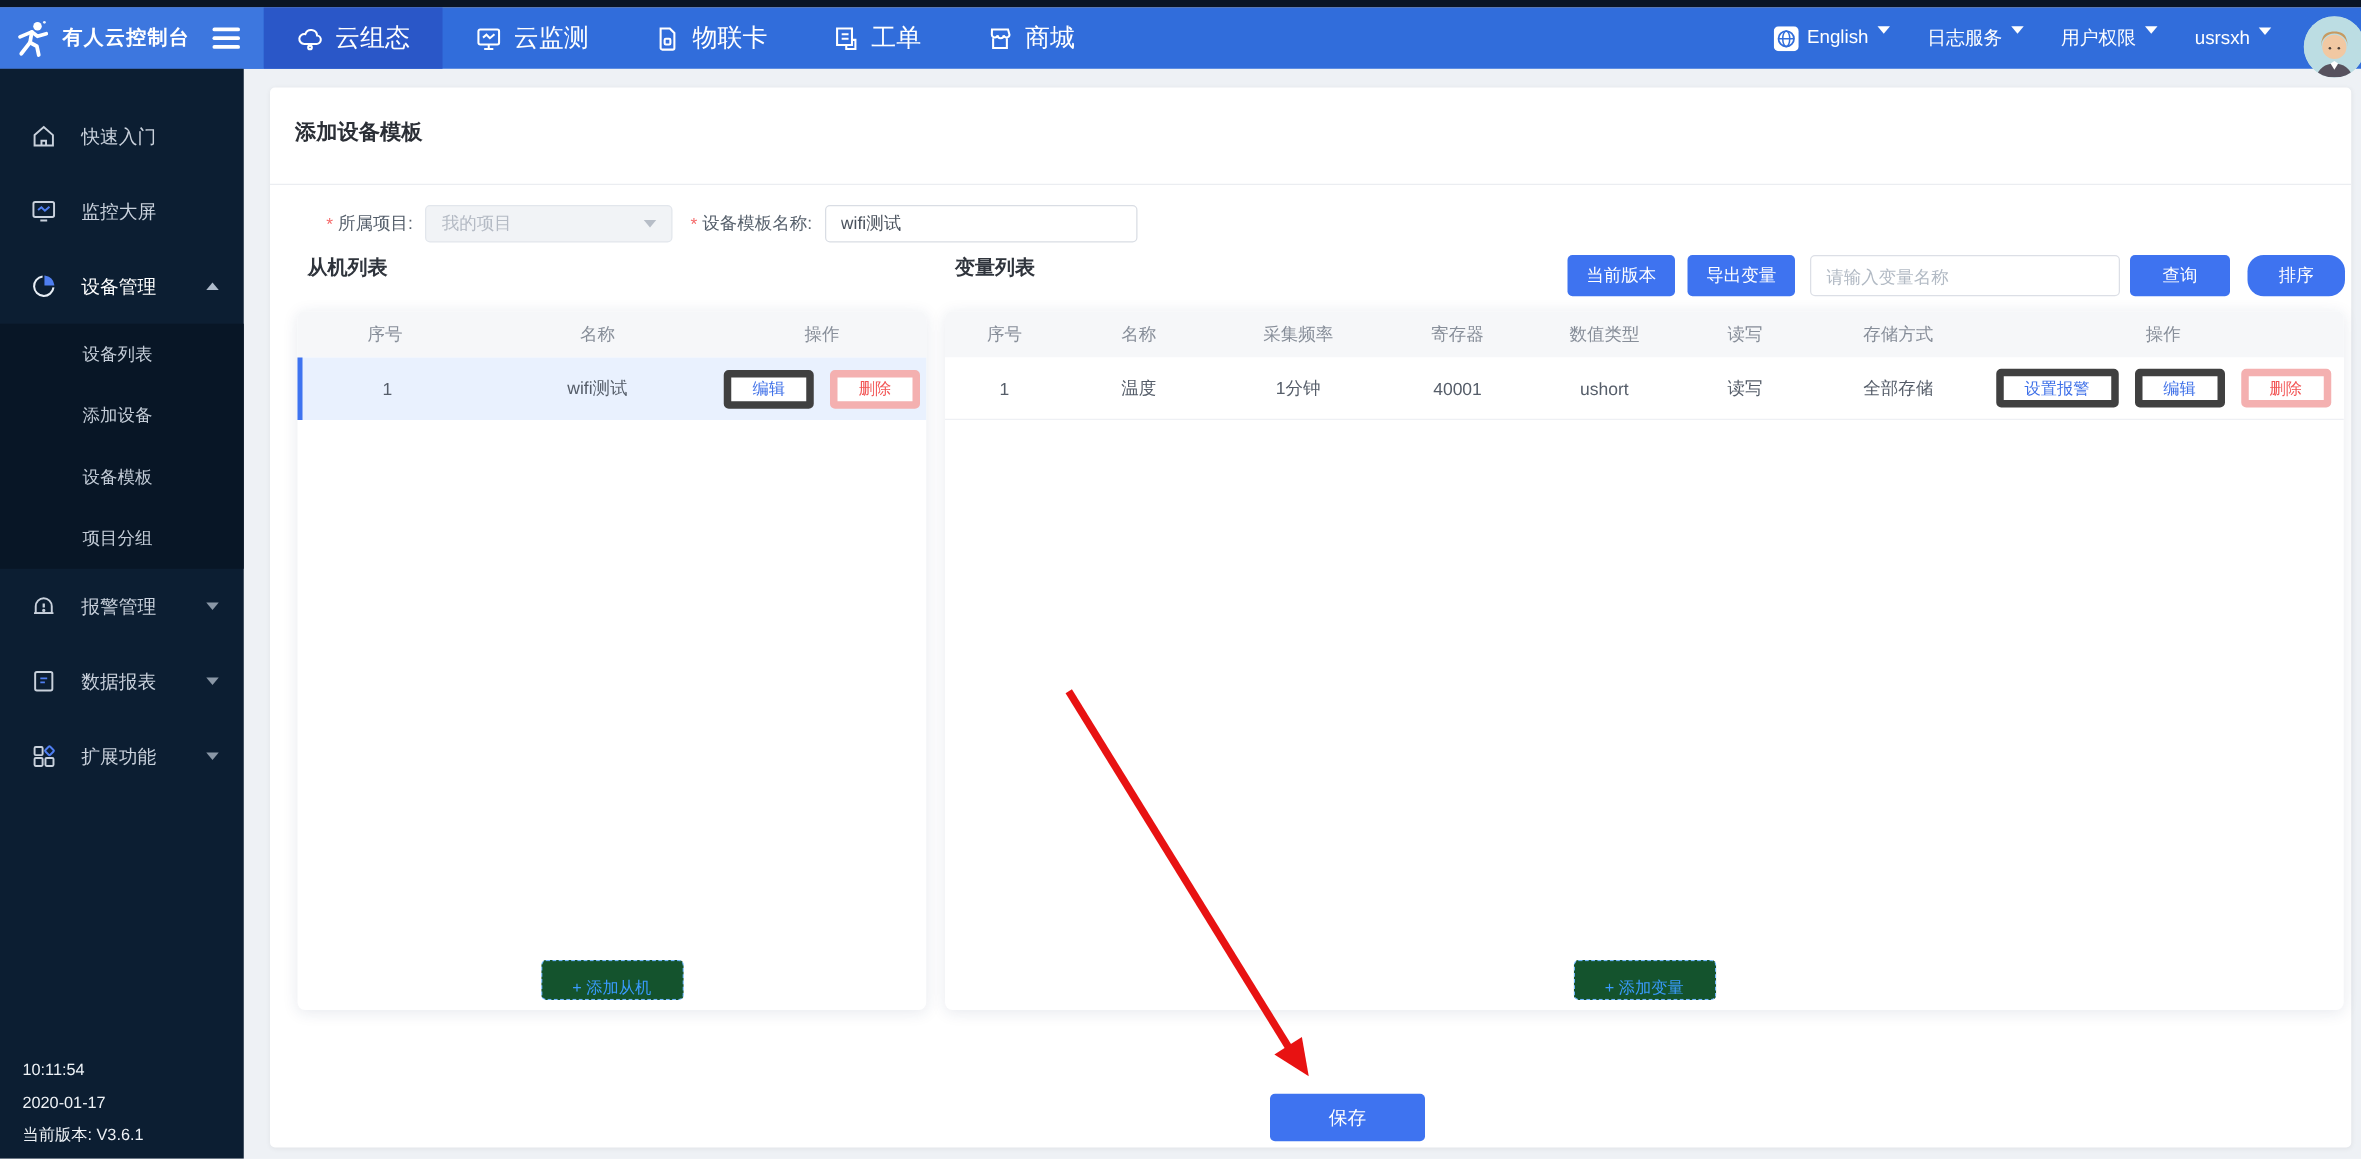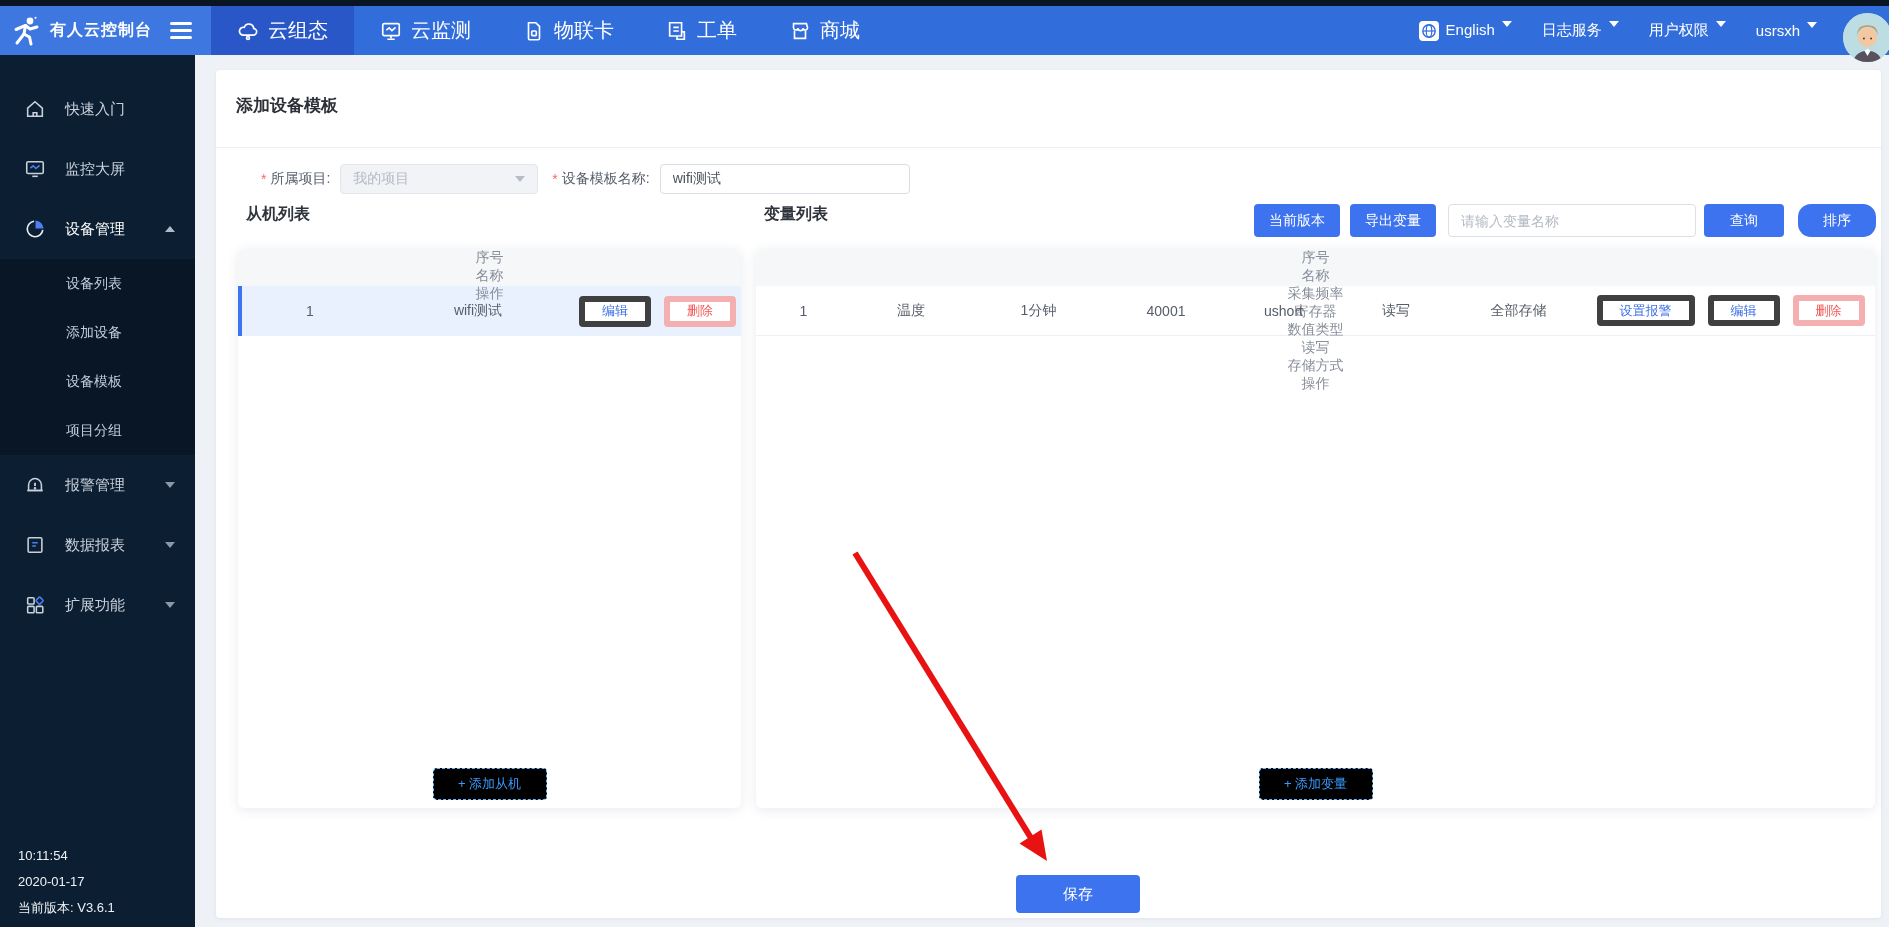"序号" .thead { flex-direction: column -> none }
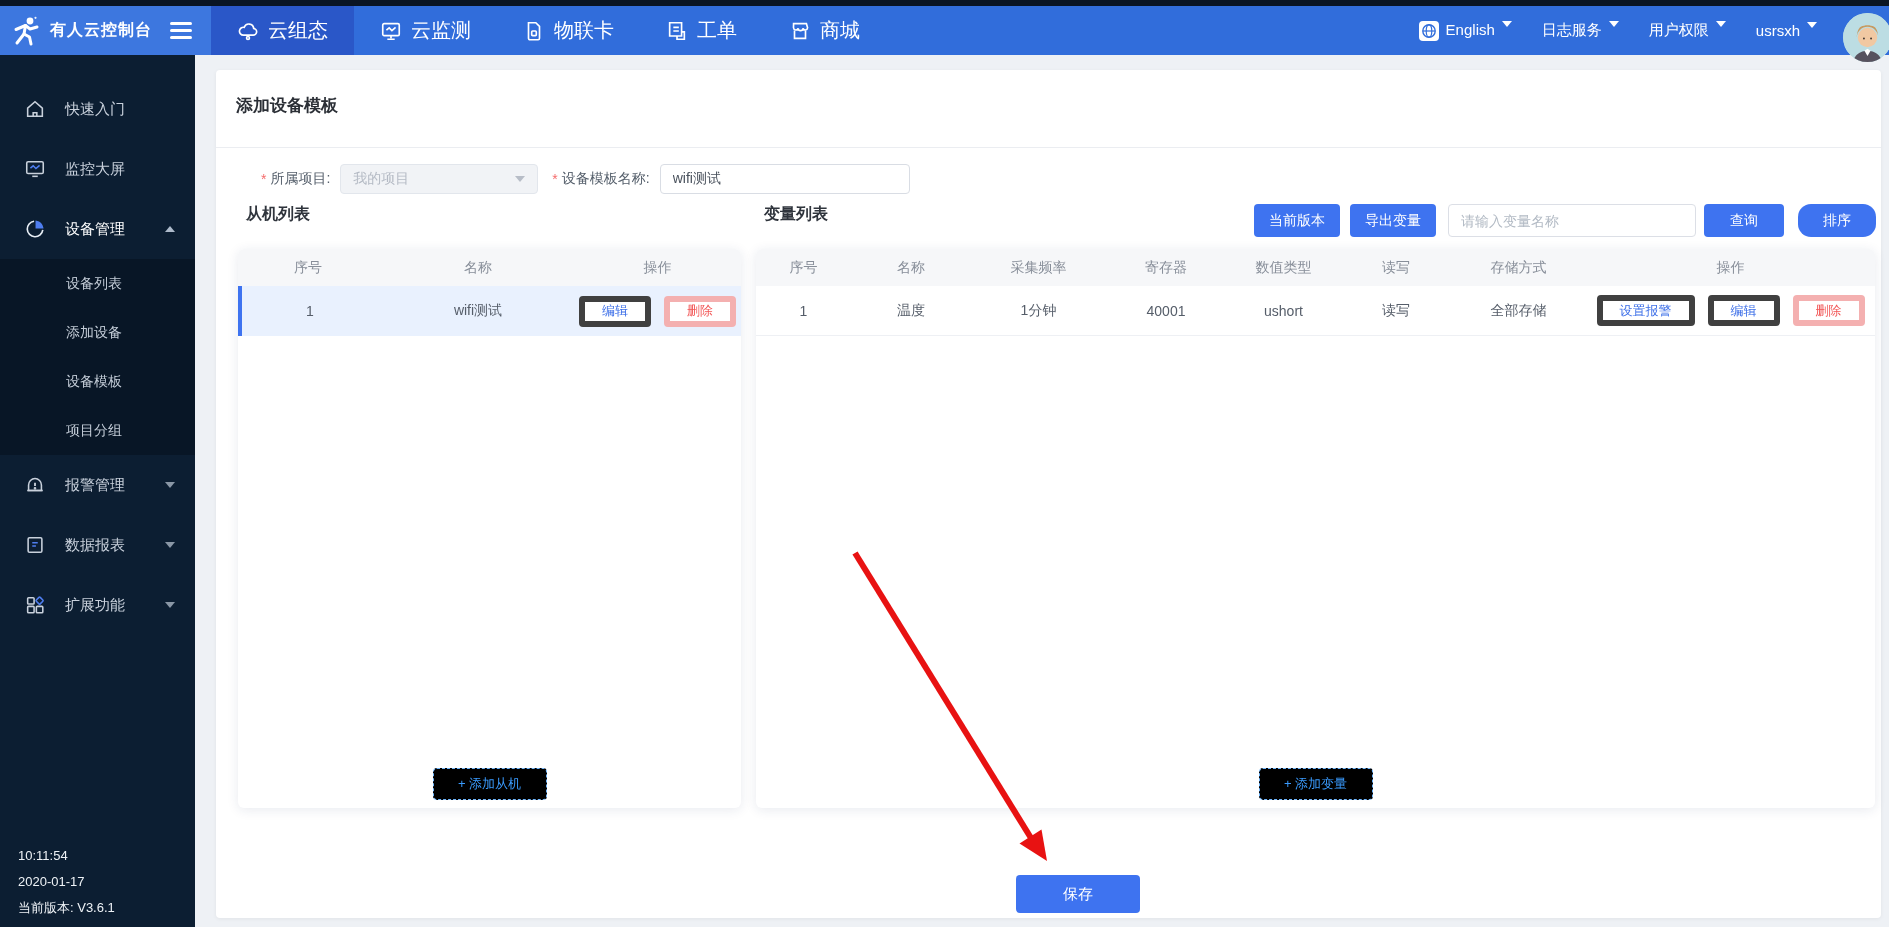"+ 添加从机" .add-btn { align-items: center -> flex-end; background: #000000 -> #14532d }
